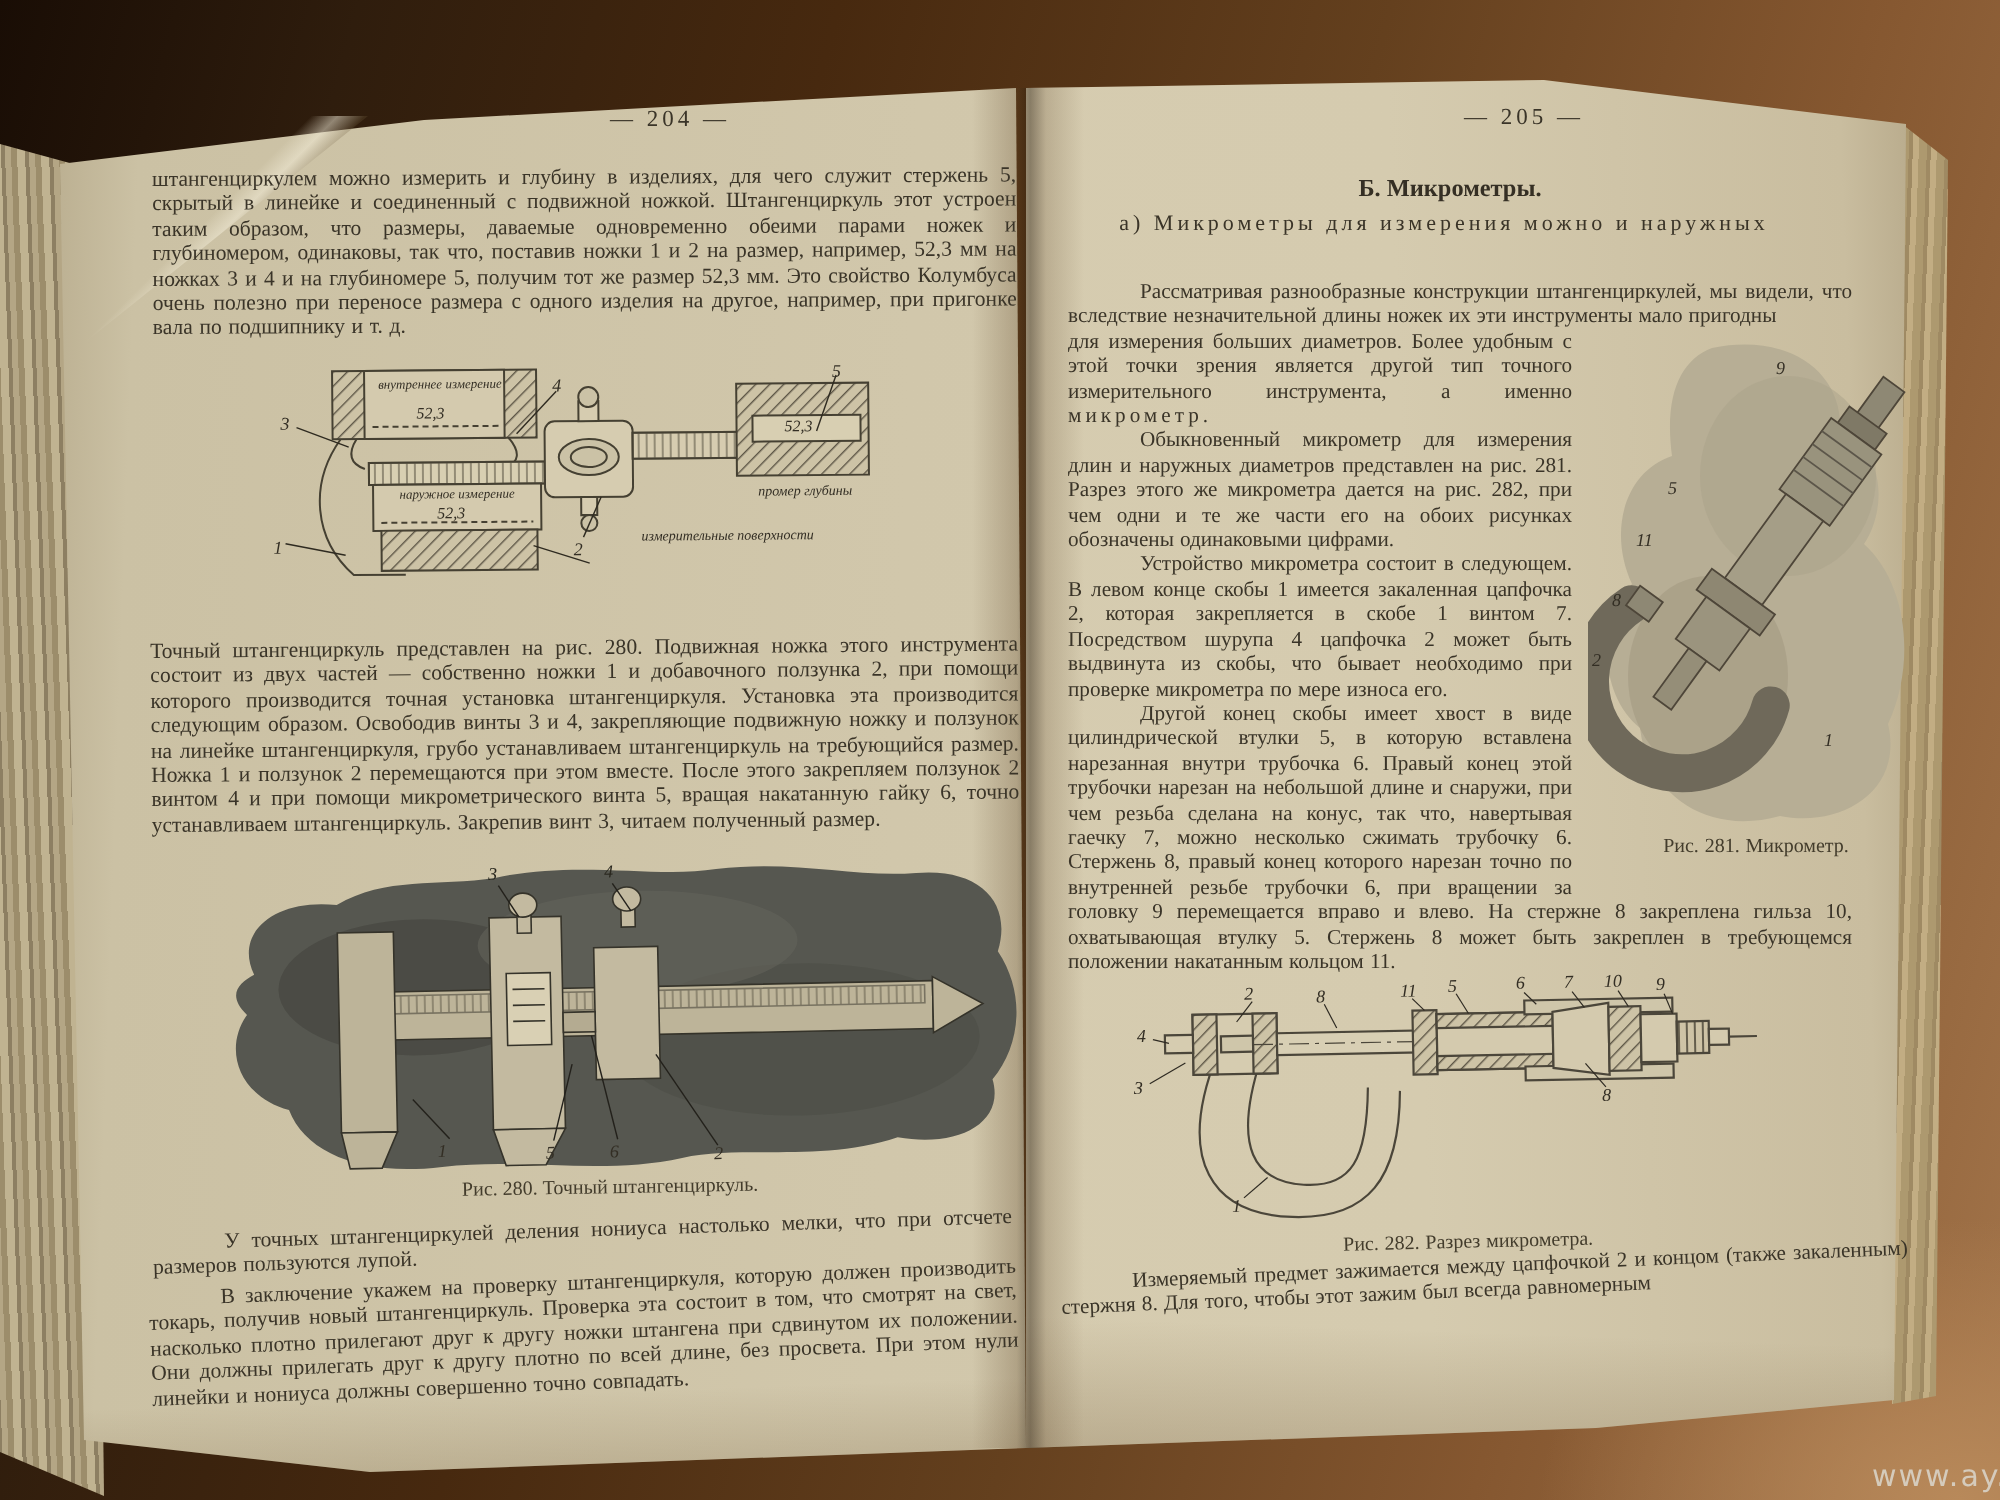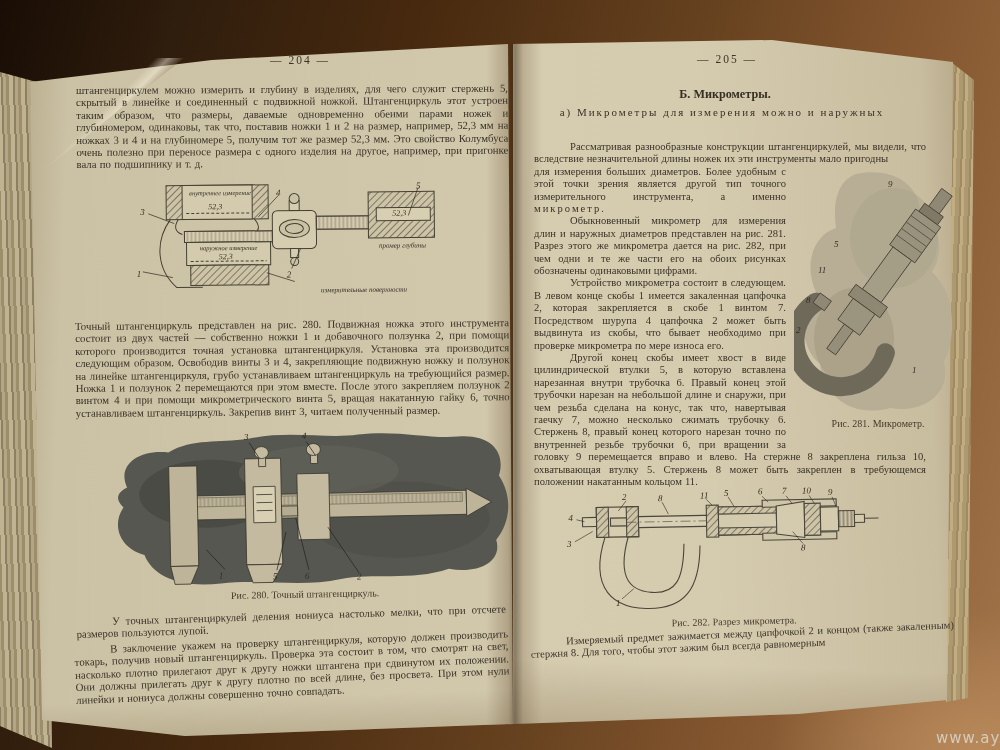"— 204 —" .pnum { text-align: center -> right }
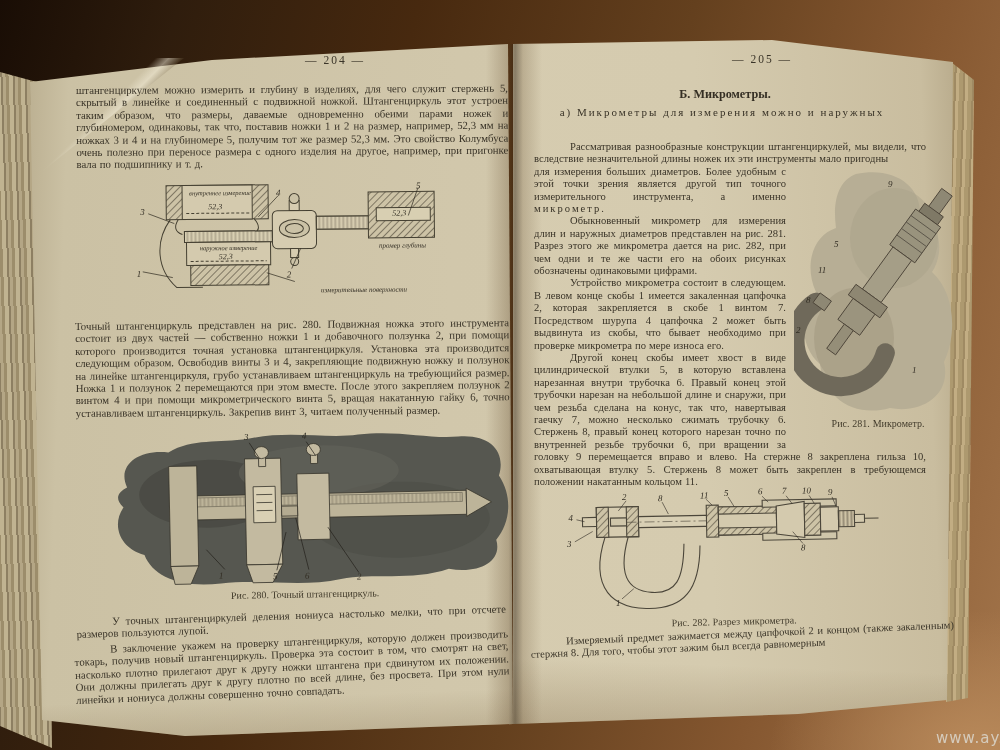"измерительные поверхности" span.fl { top: 104px -> 82px }
